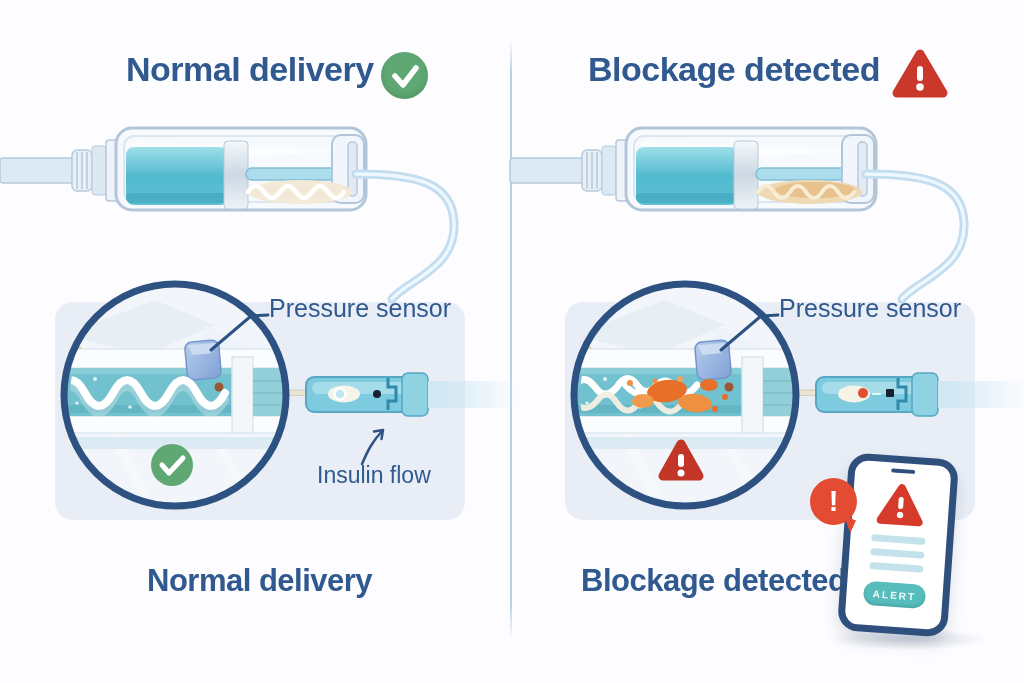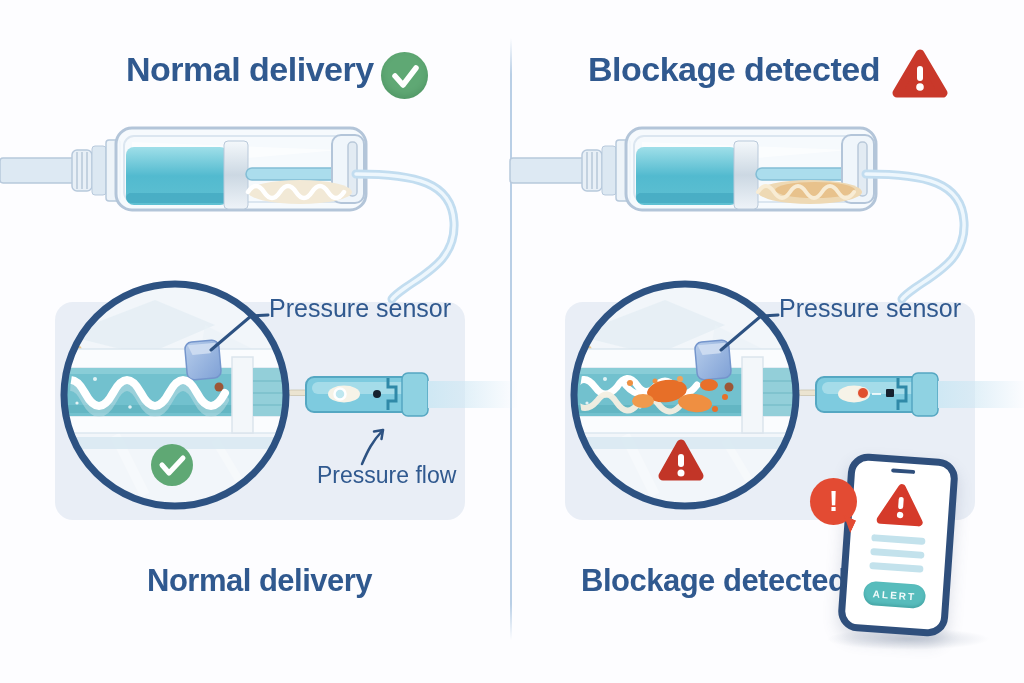"Pressure flow" div.label { text: Pressure -> Insulin }
